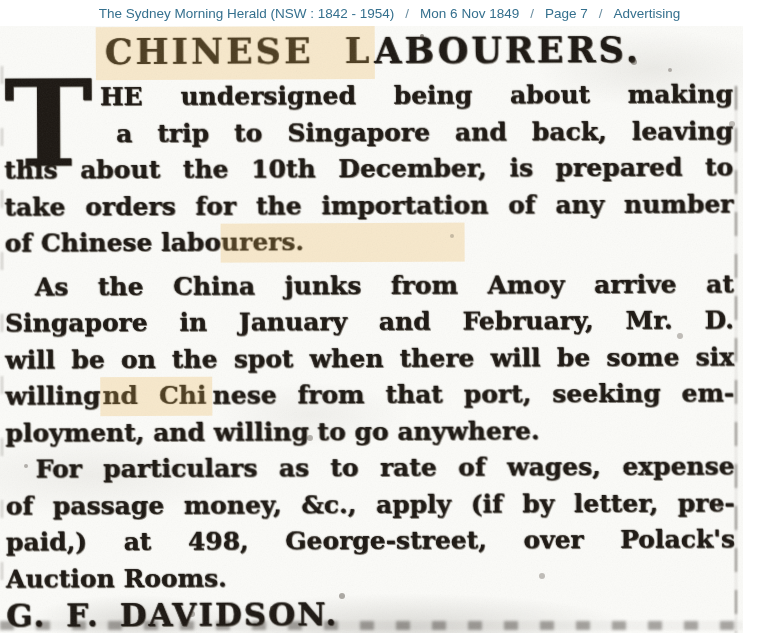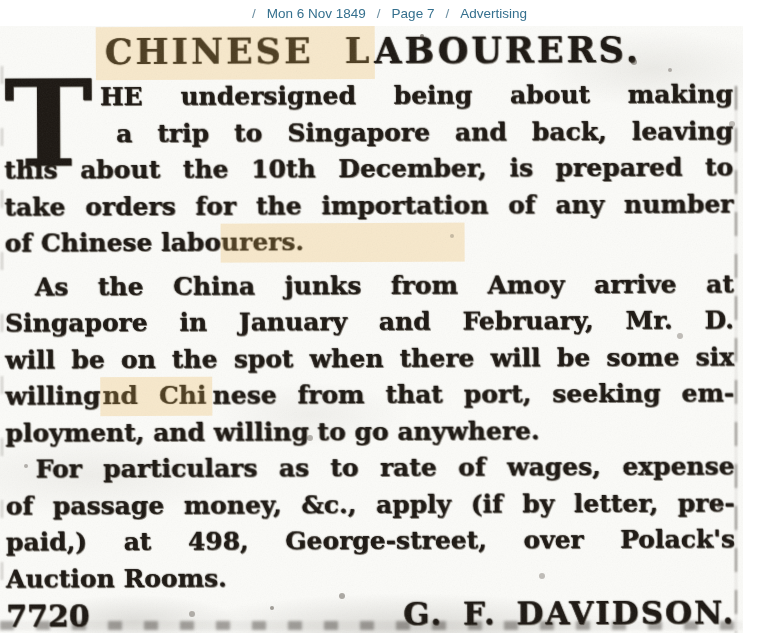"The Sydney Morning Herald (NSW" a { html: none -> <a>The Sydney Morning Herald (NSW : 1842 - 1954)</a> }
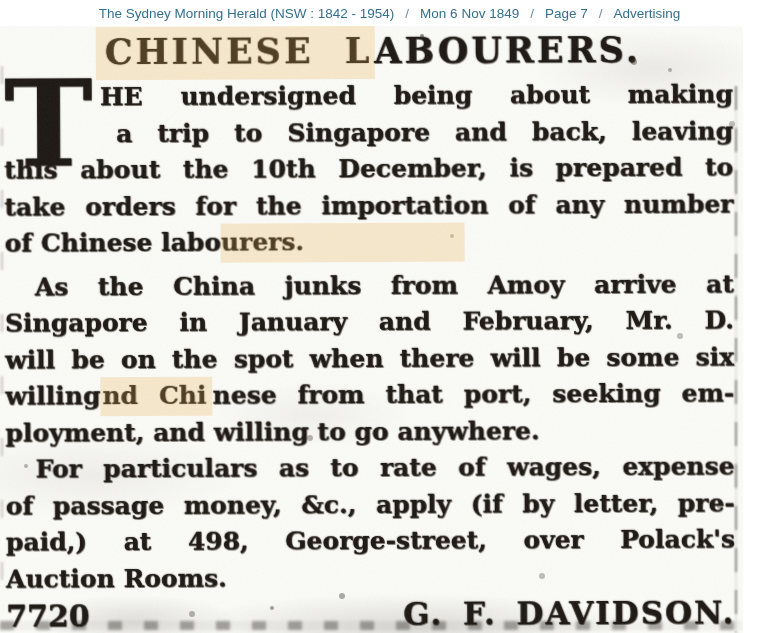"7720" span.ref { html: <span>7720</span> -> none }
